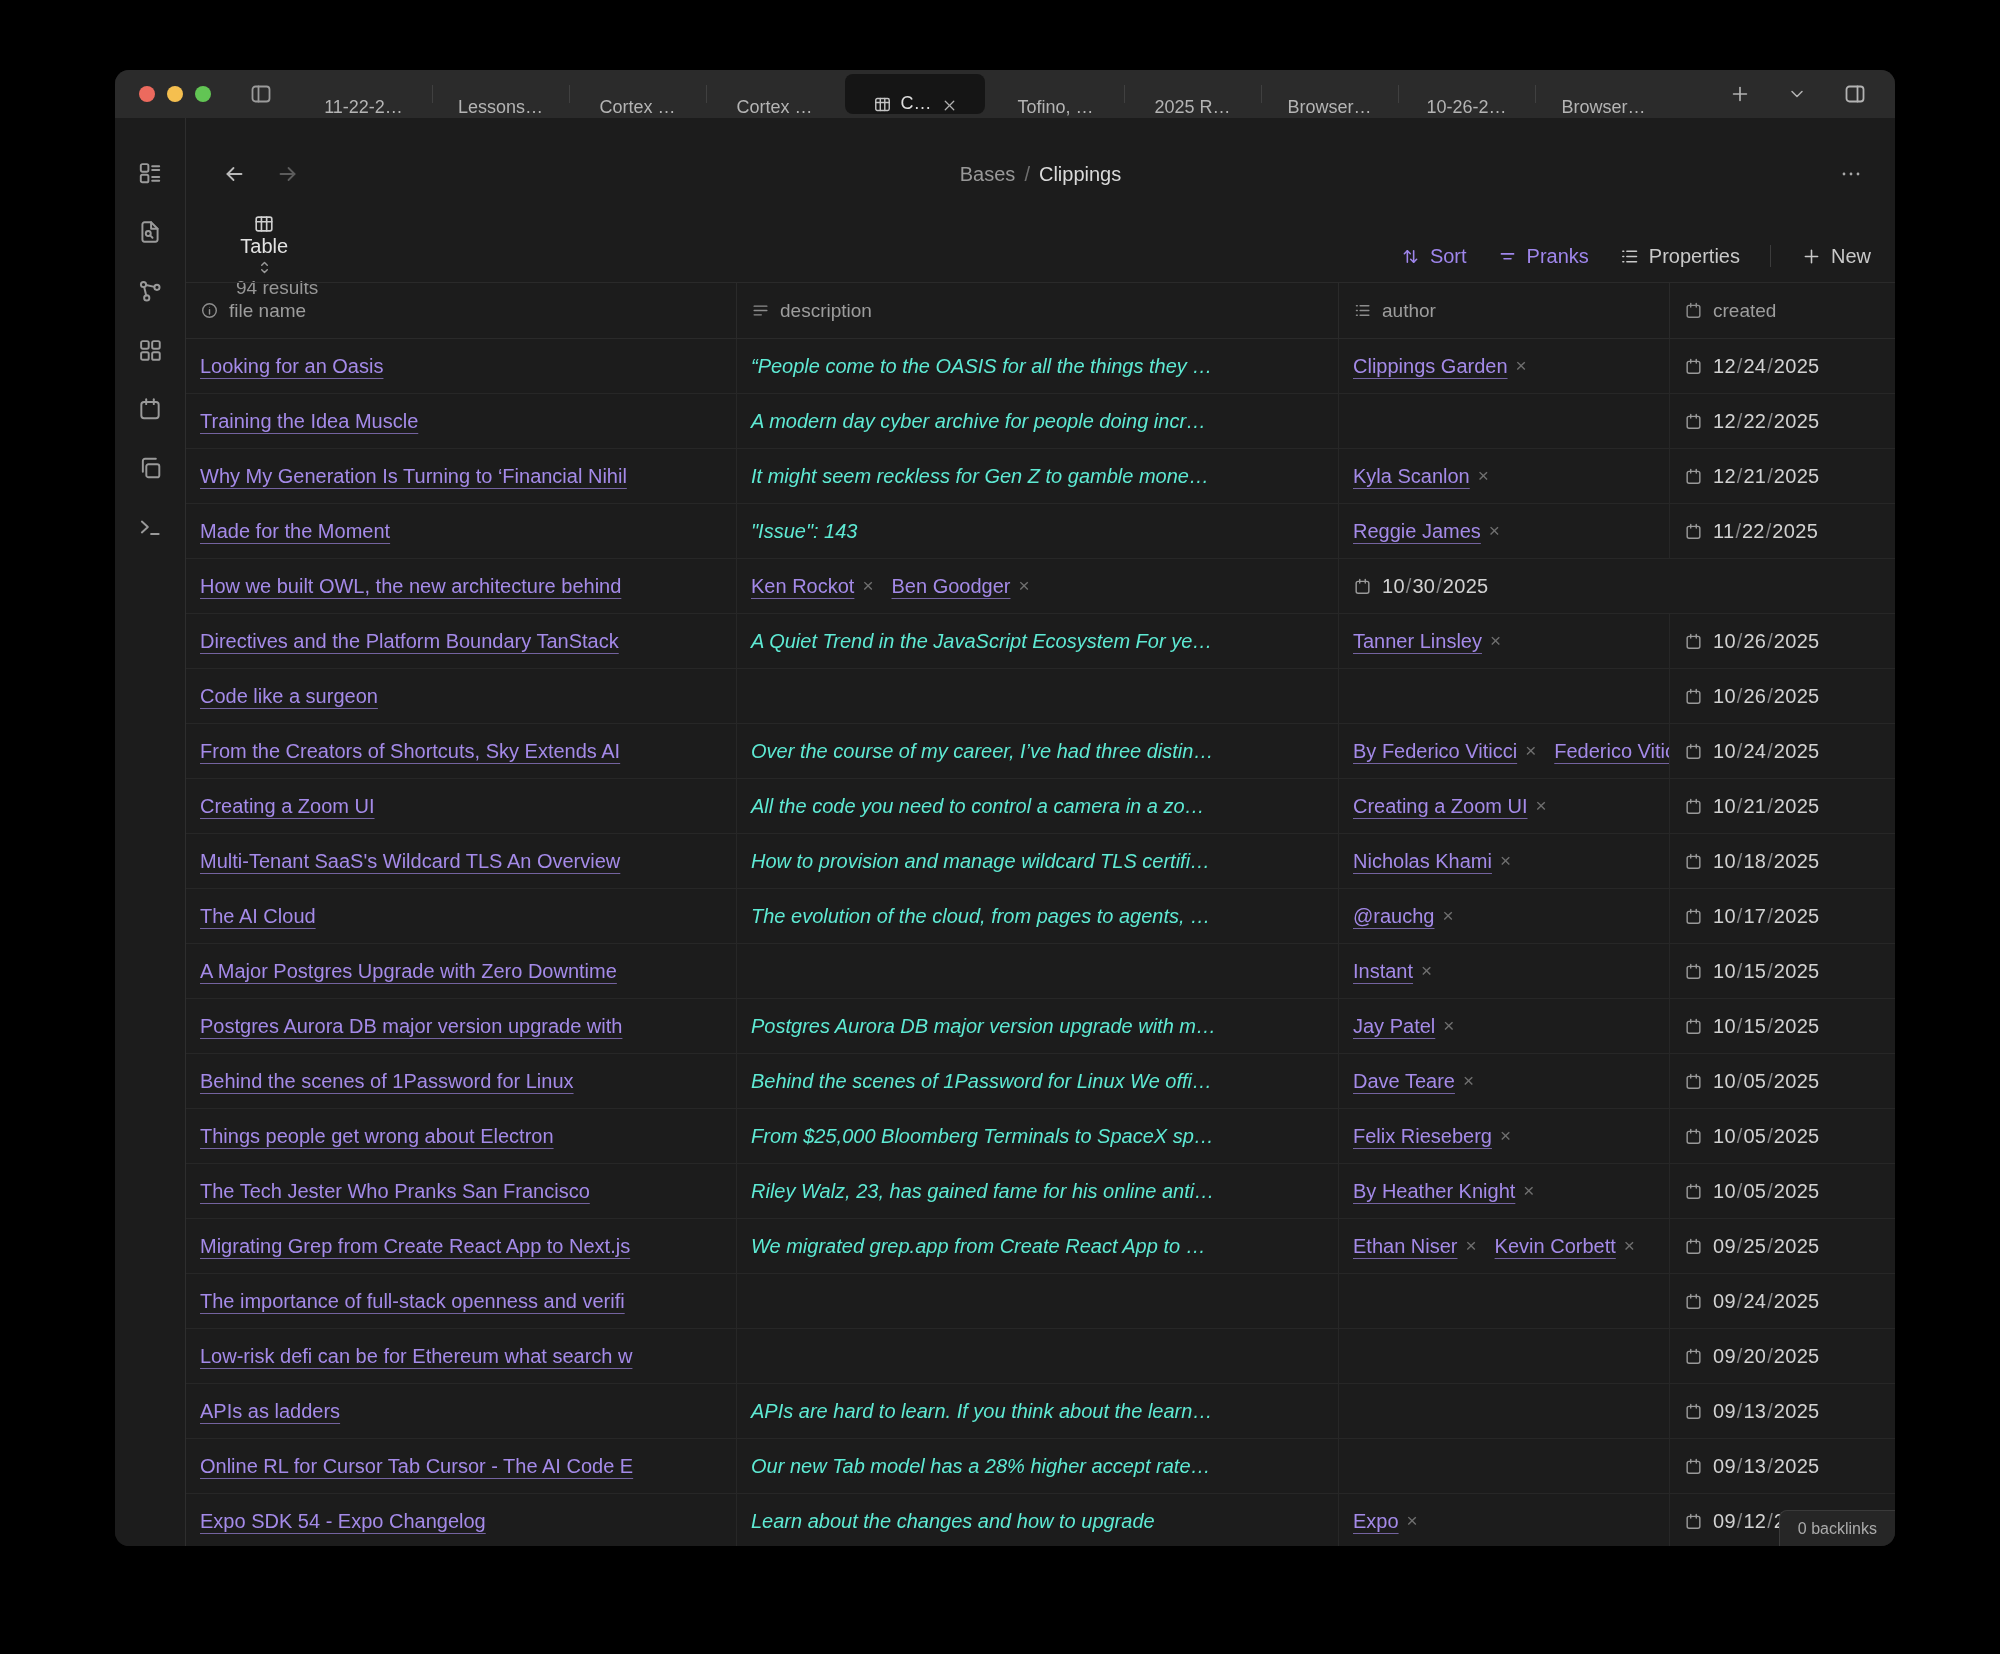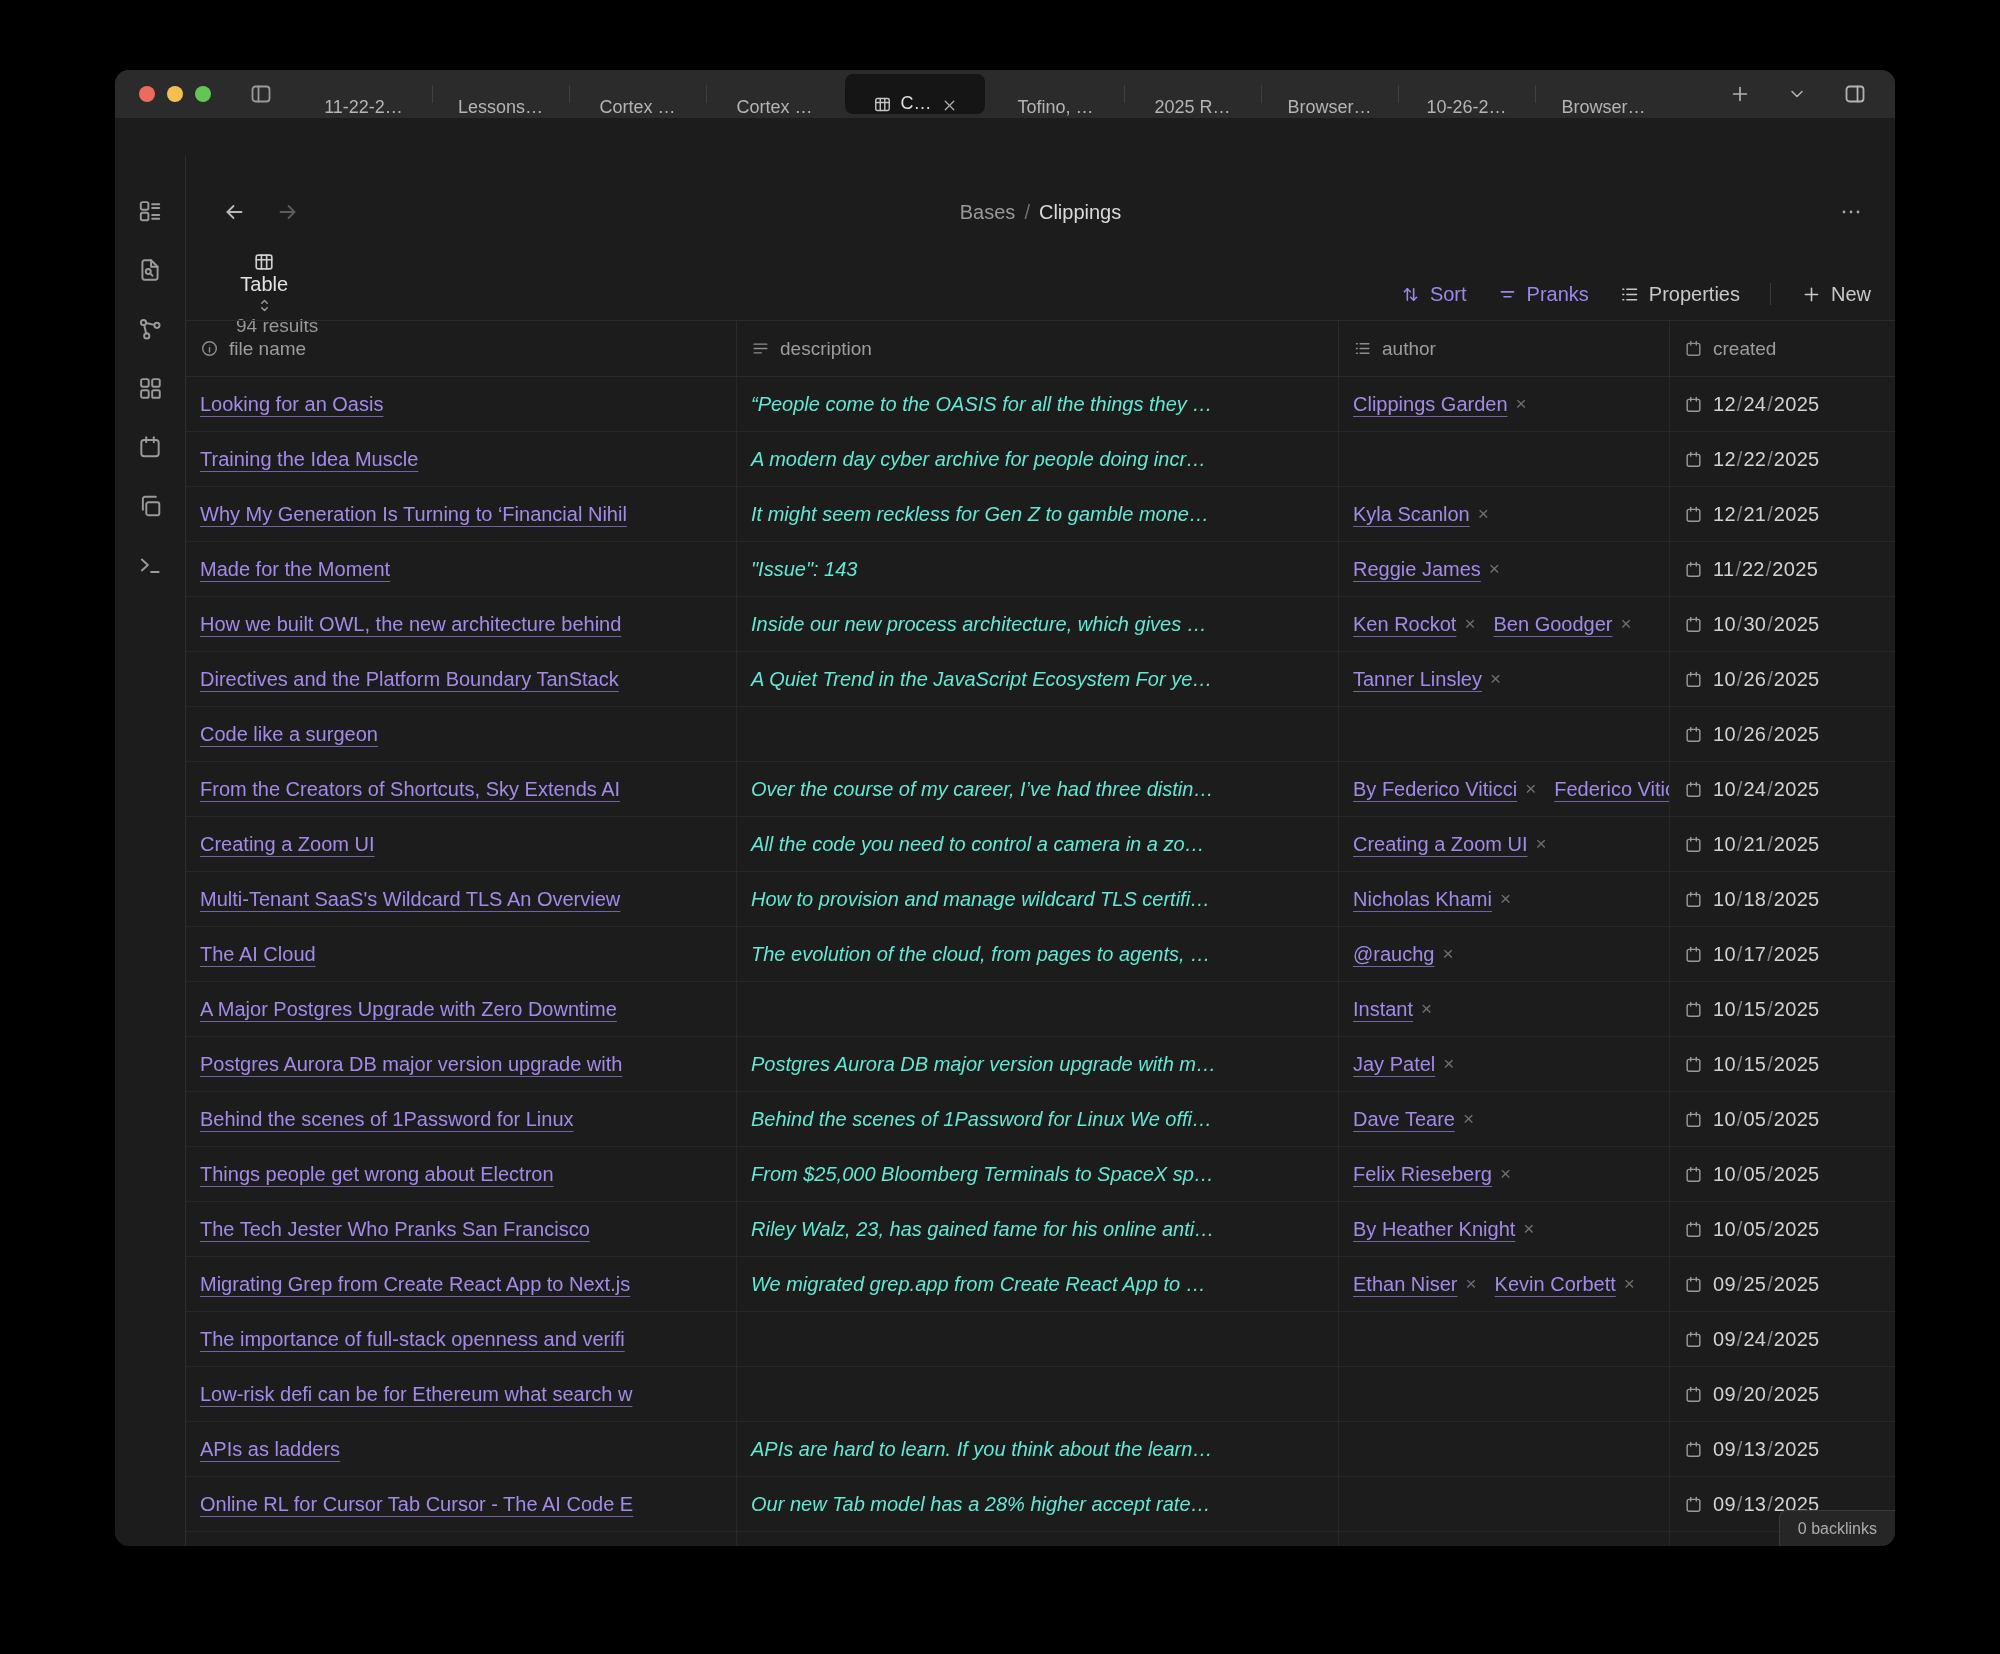"Bases / Clippings" .body { margin-top: 38px -> none }
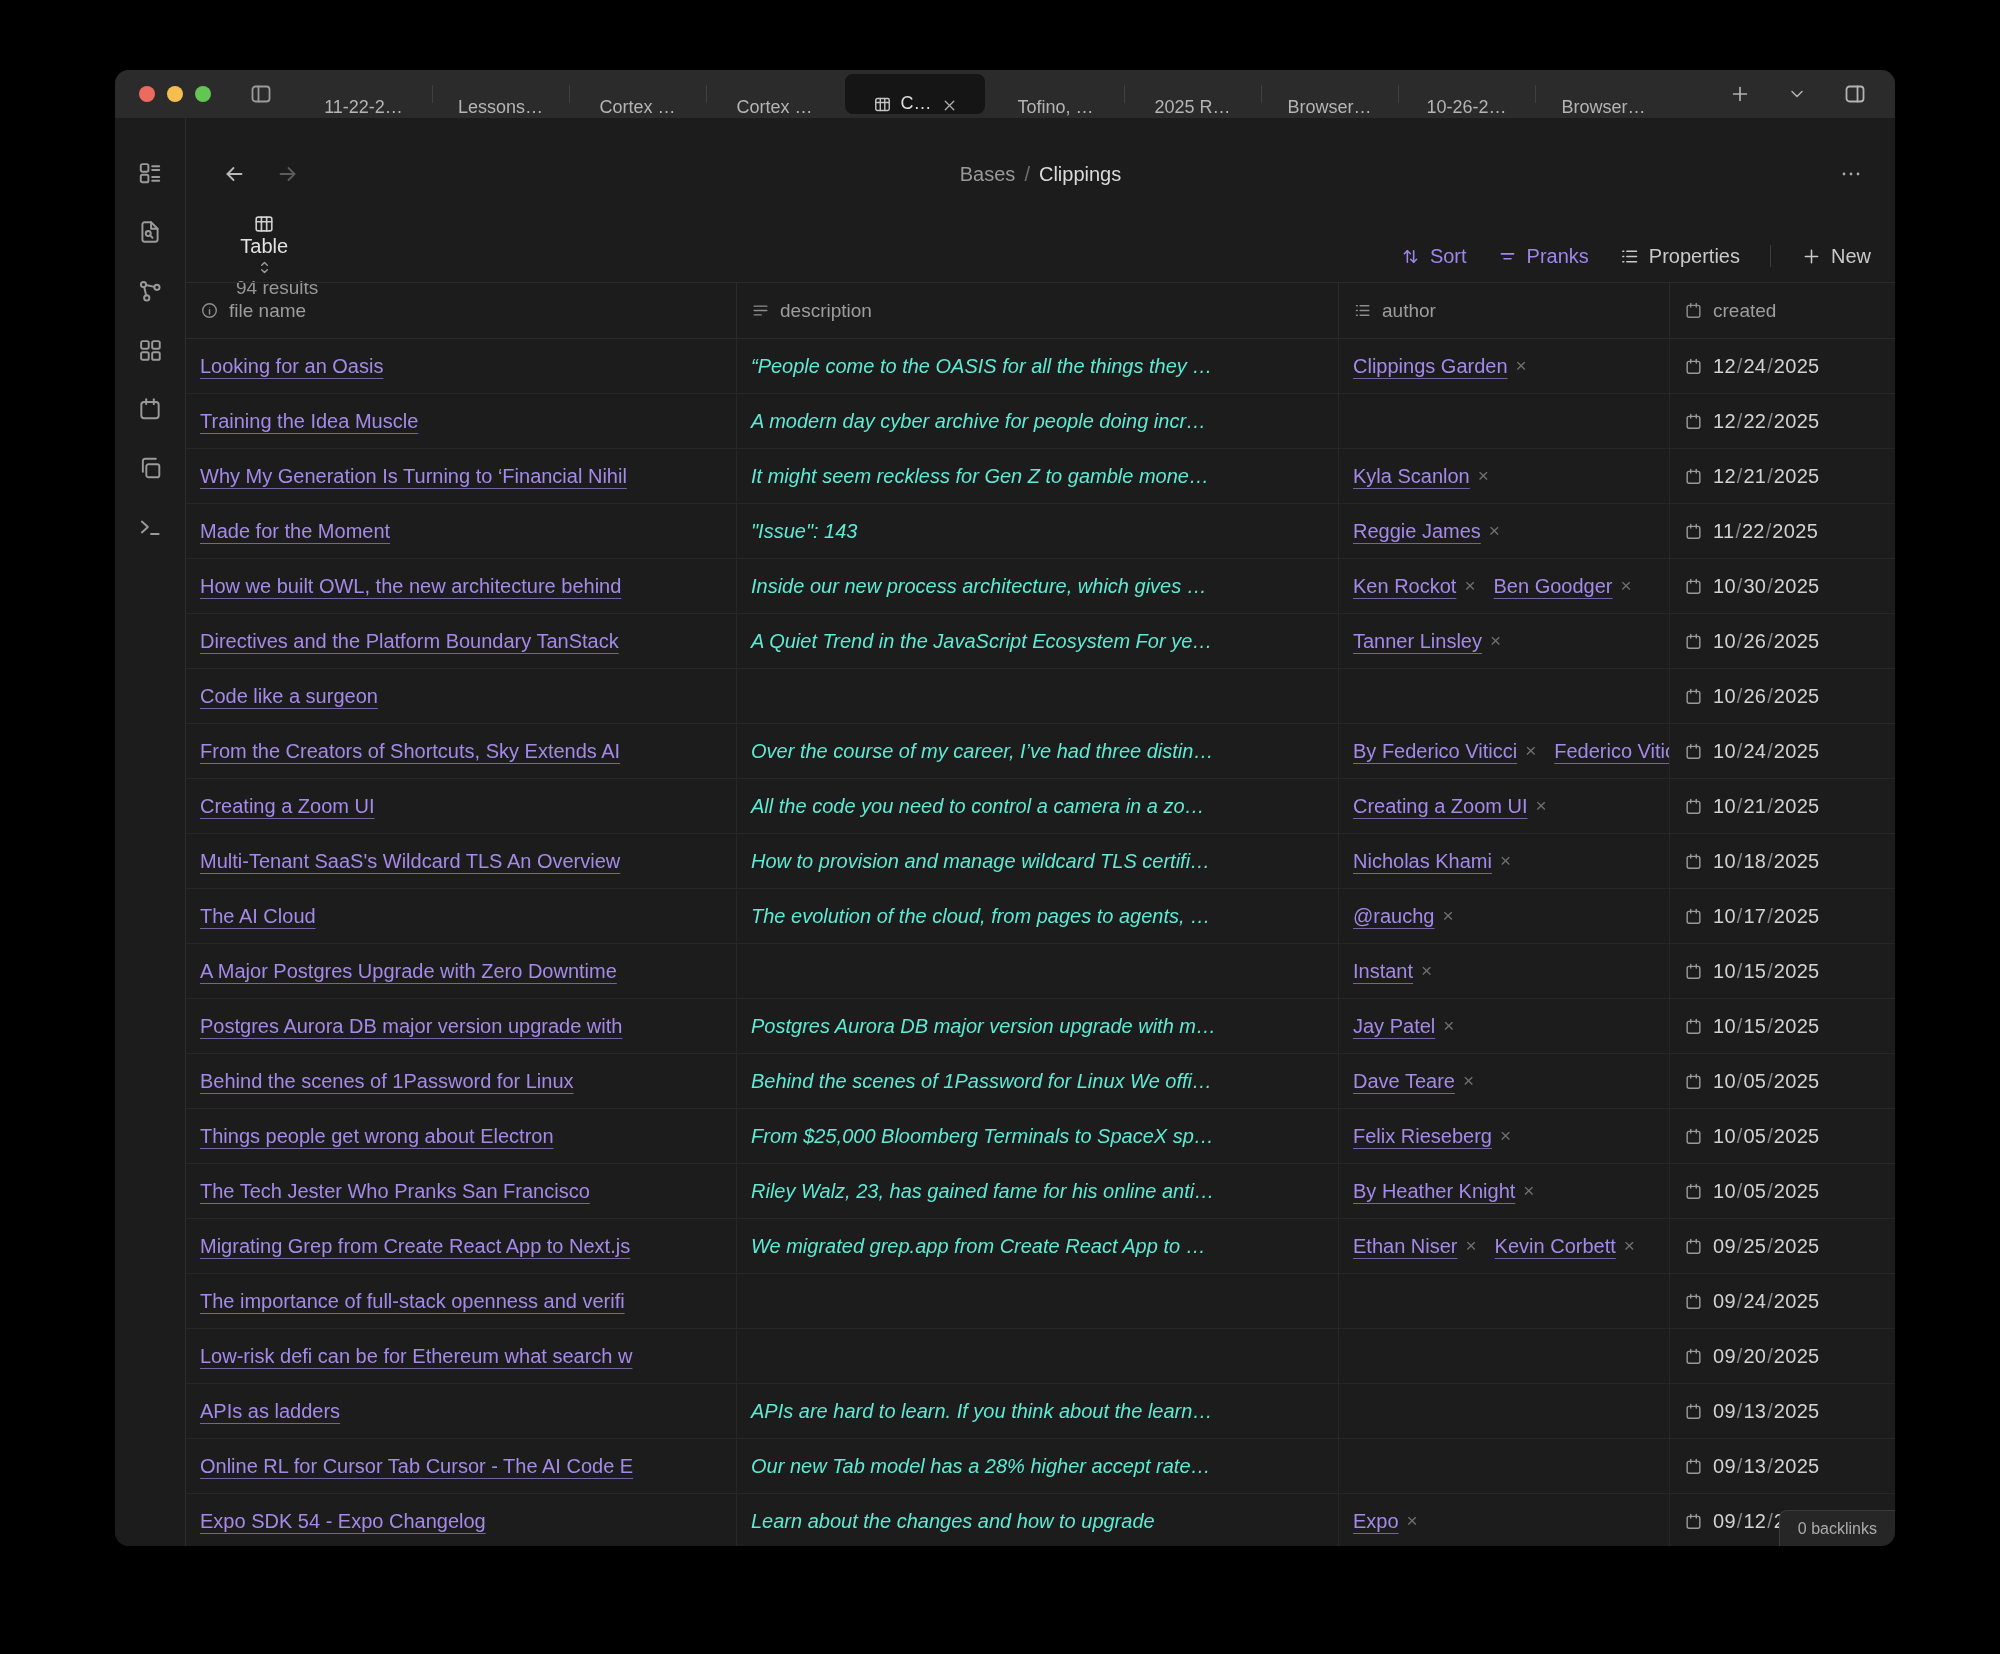"Inside our new process architecture," div.td { html: <div> <span>Inside our new process architecture, which gives …</span> </div> -> none }
